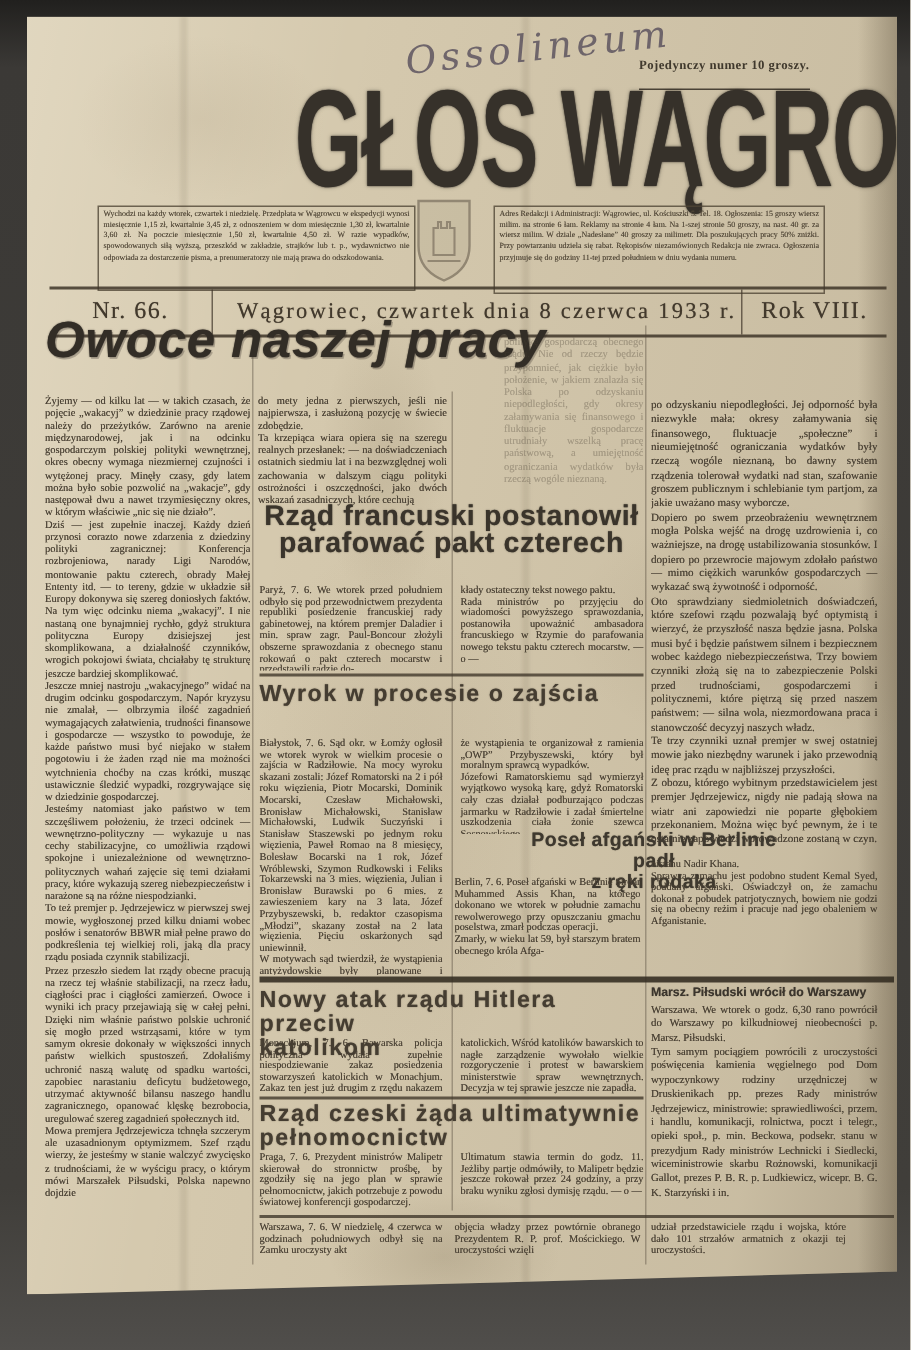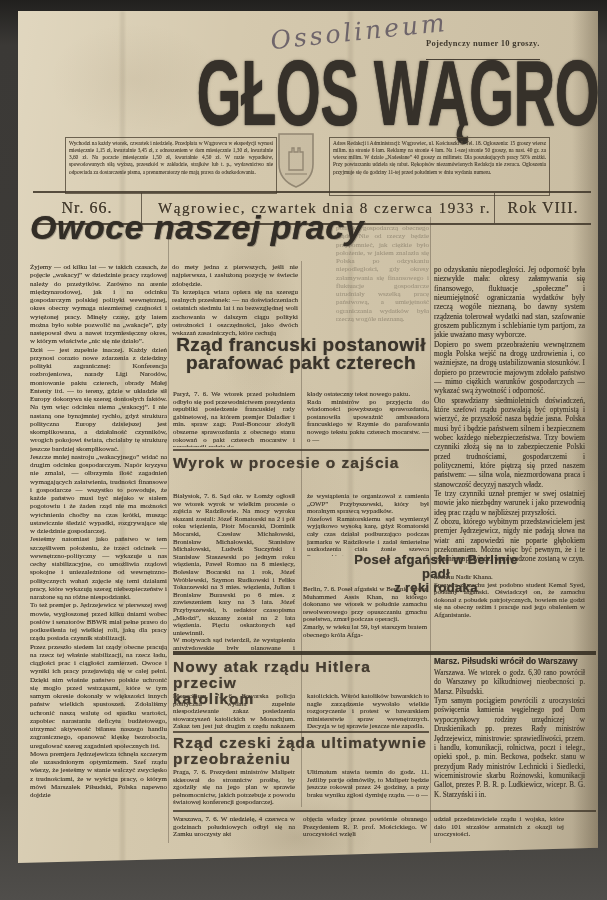"przeobrażeniu" span.l { text: przeobrażeniu -> pełnomocnictw }
